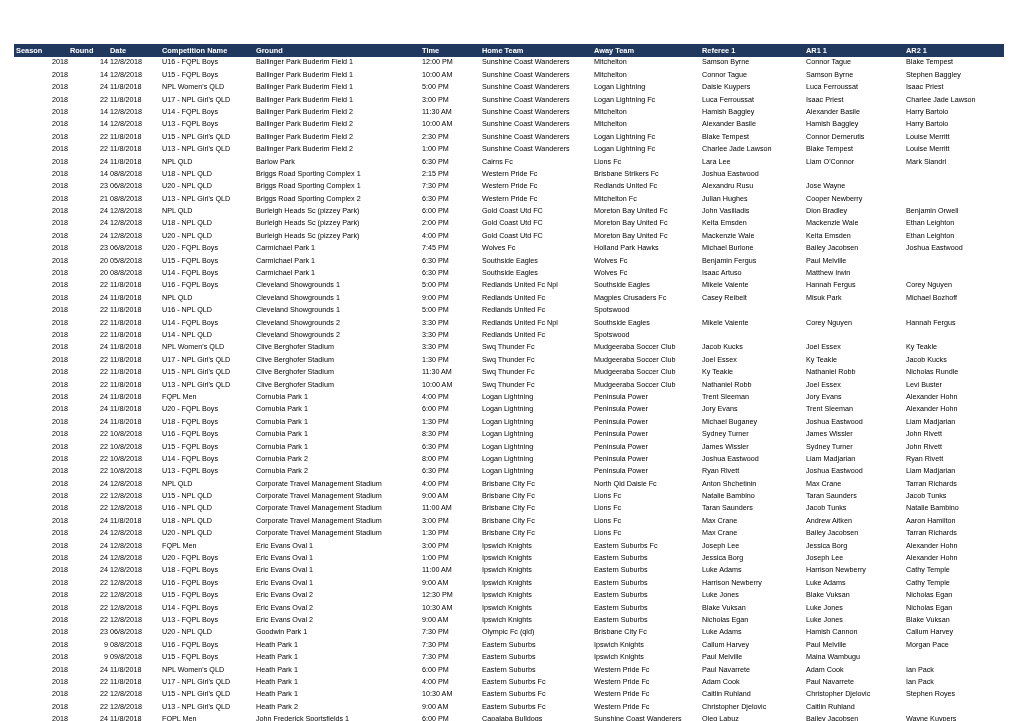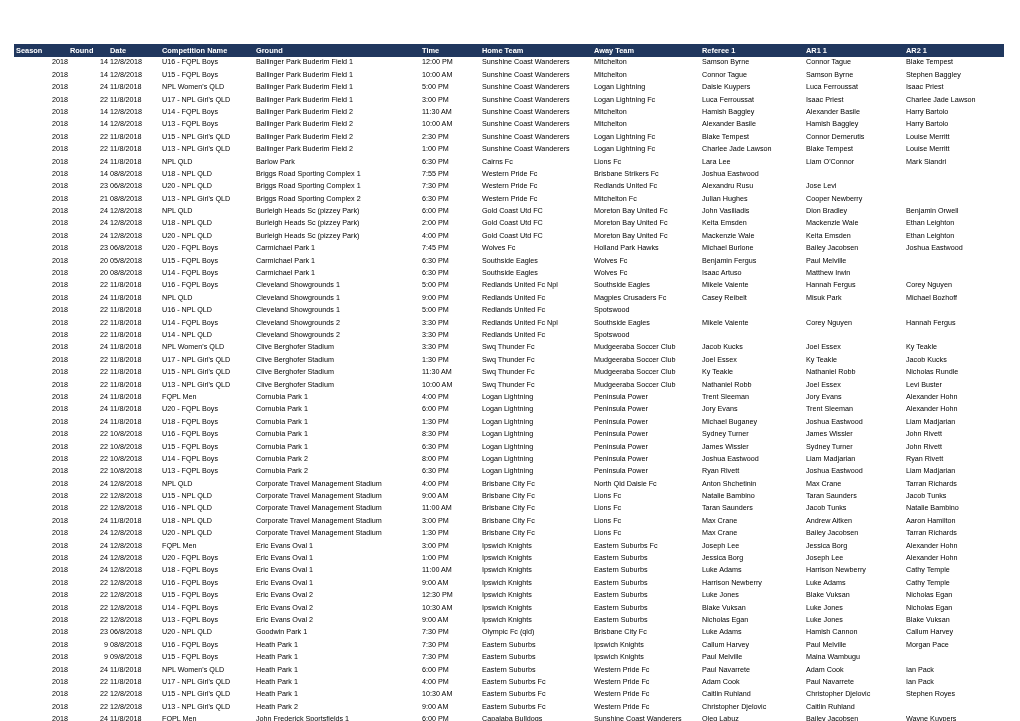"7:55 PM" td.c-time { text: 7:55 -> 2:15 }
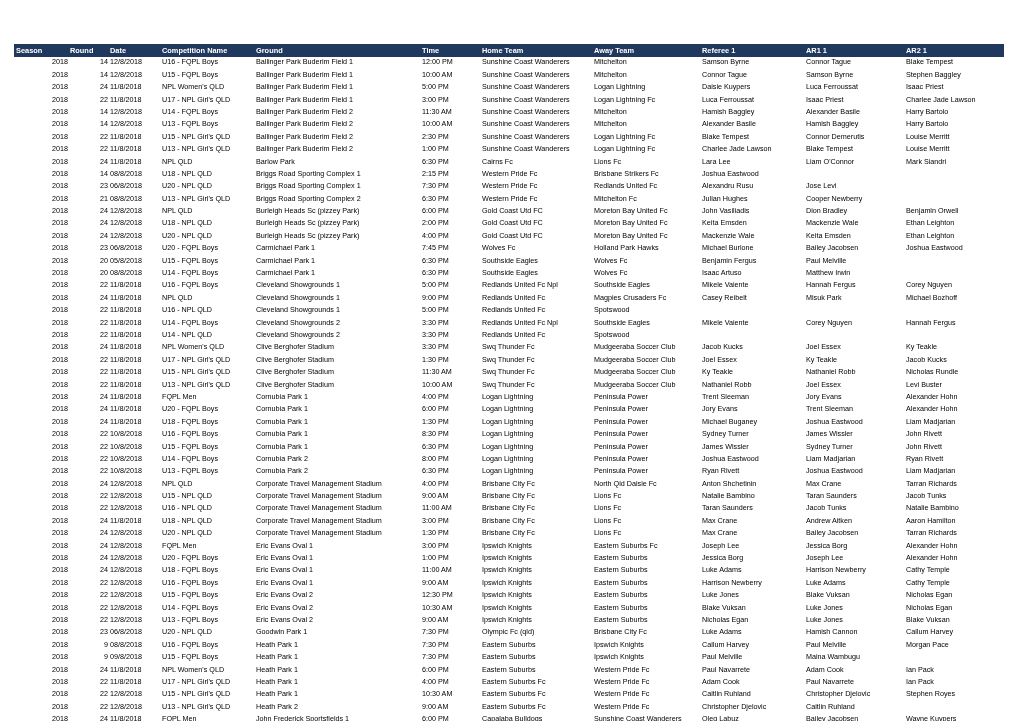"Jose Levi" td.c-ar1 { text: Levi -> Wayne }
